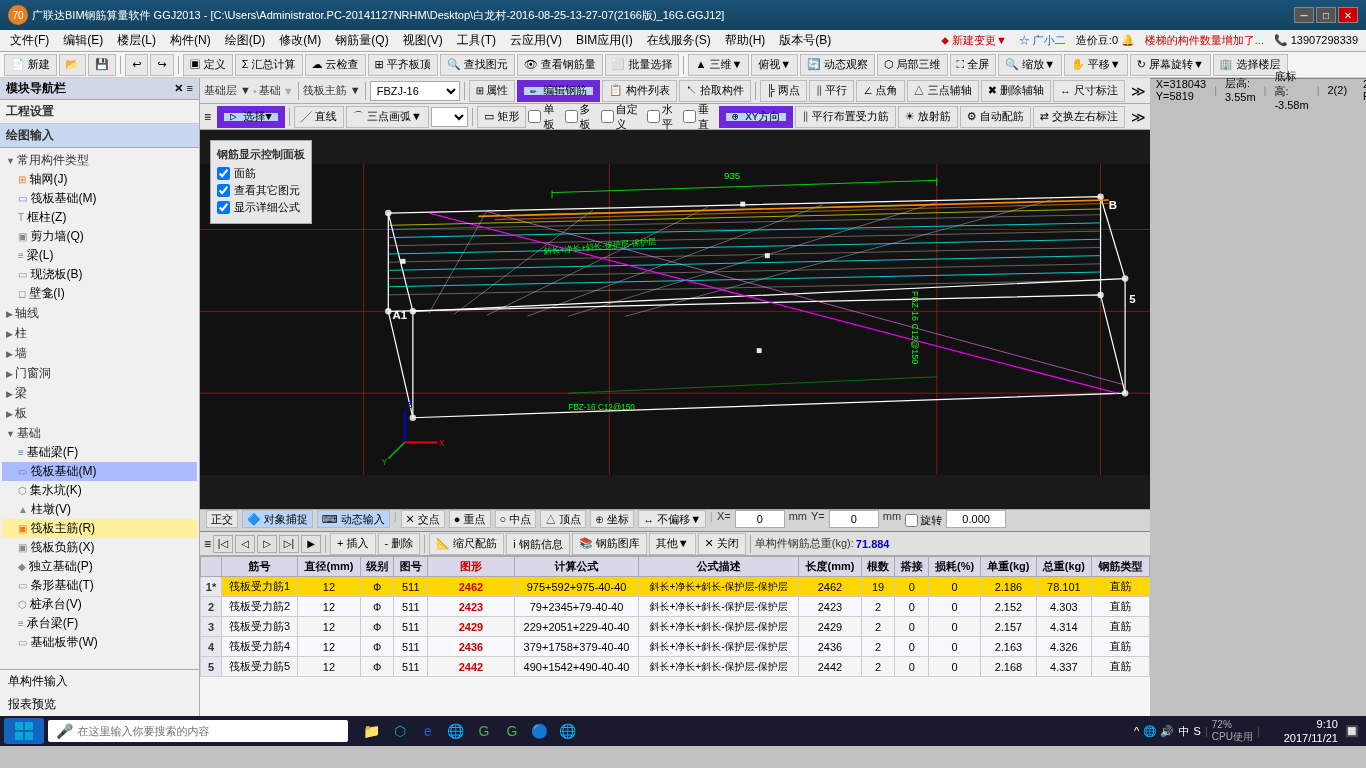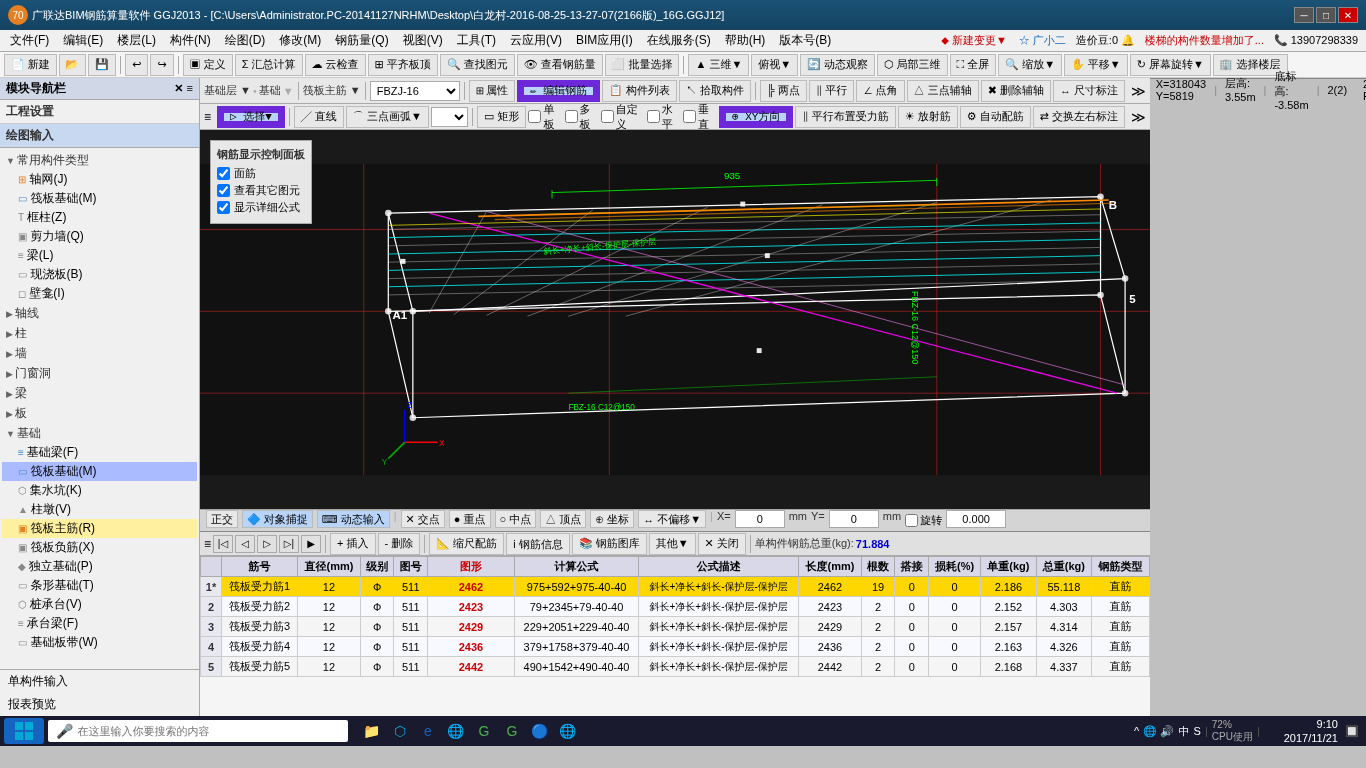"55.118" td { text: 55.118 -> 78.101 }
